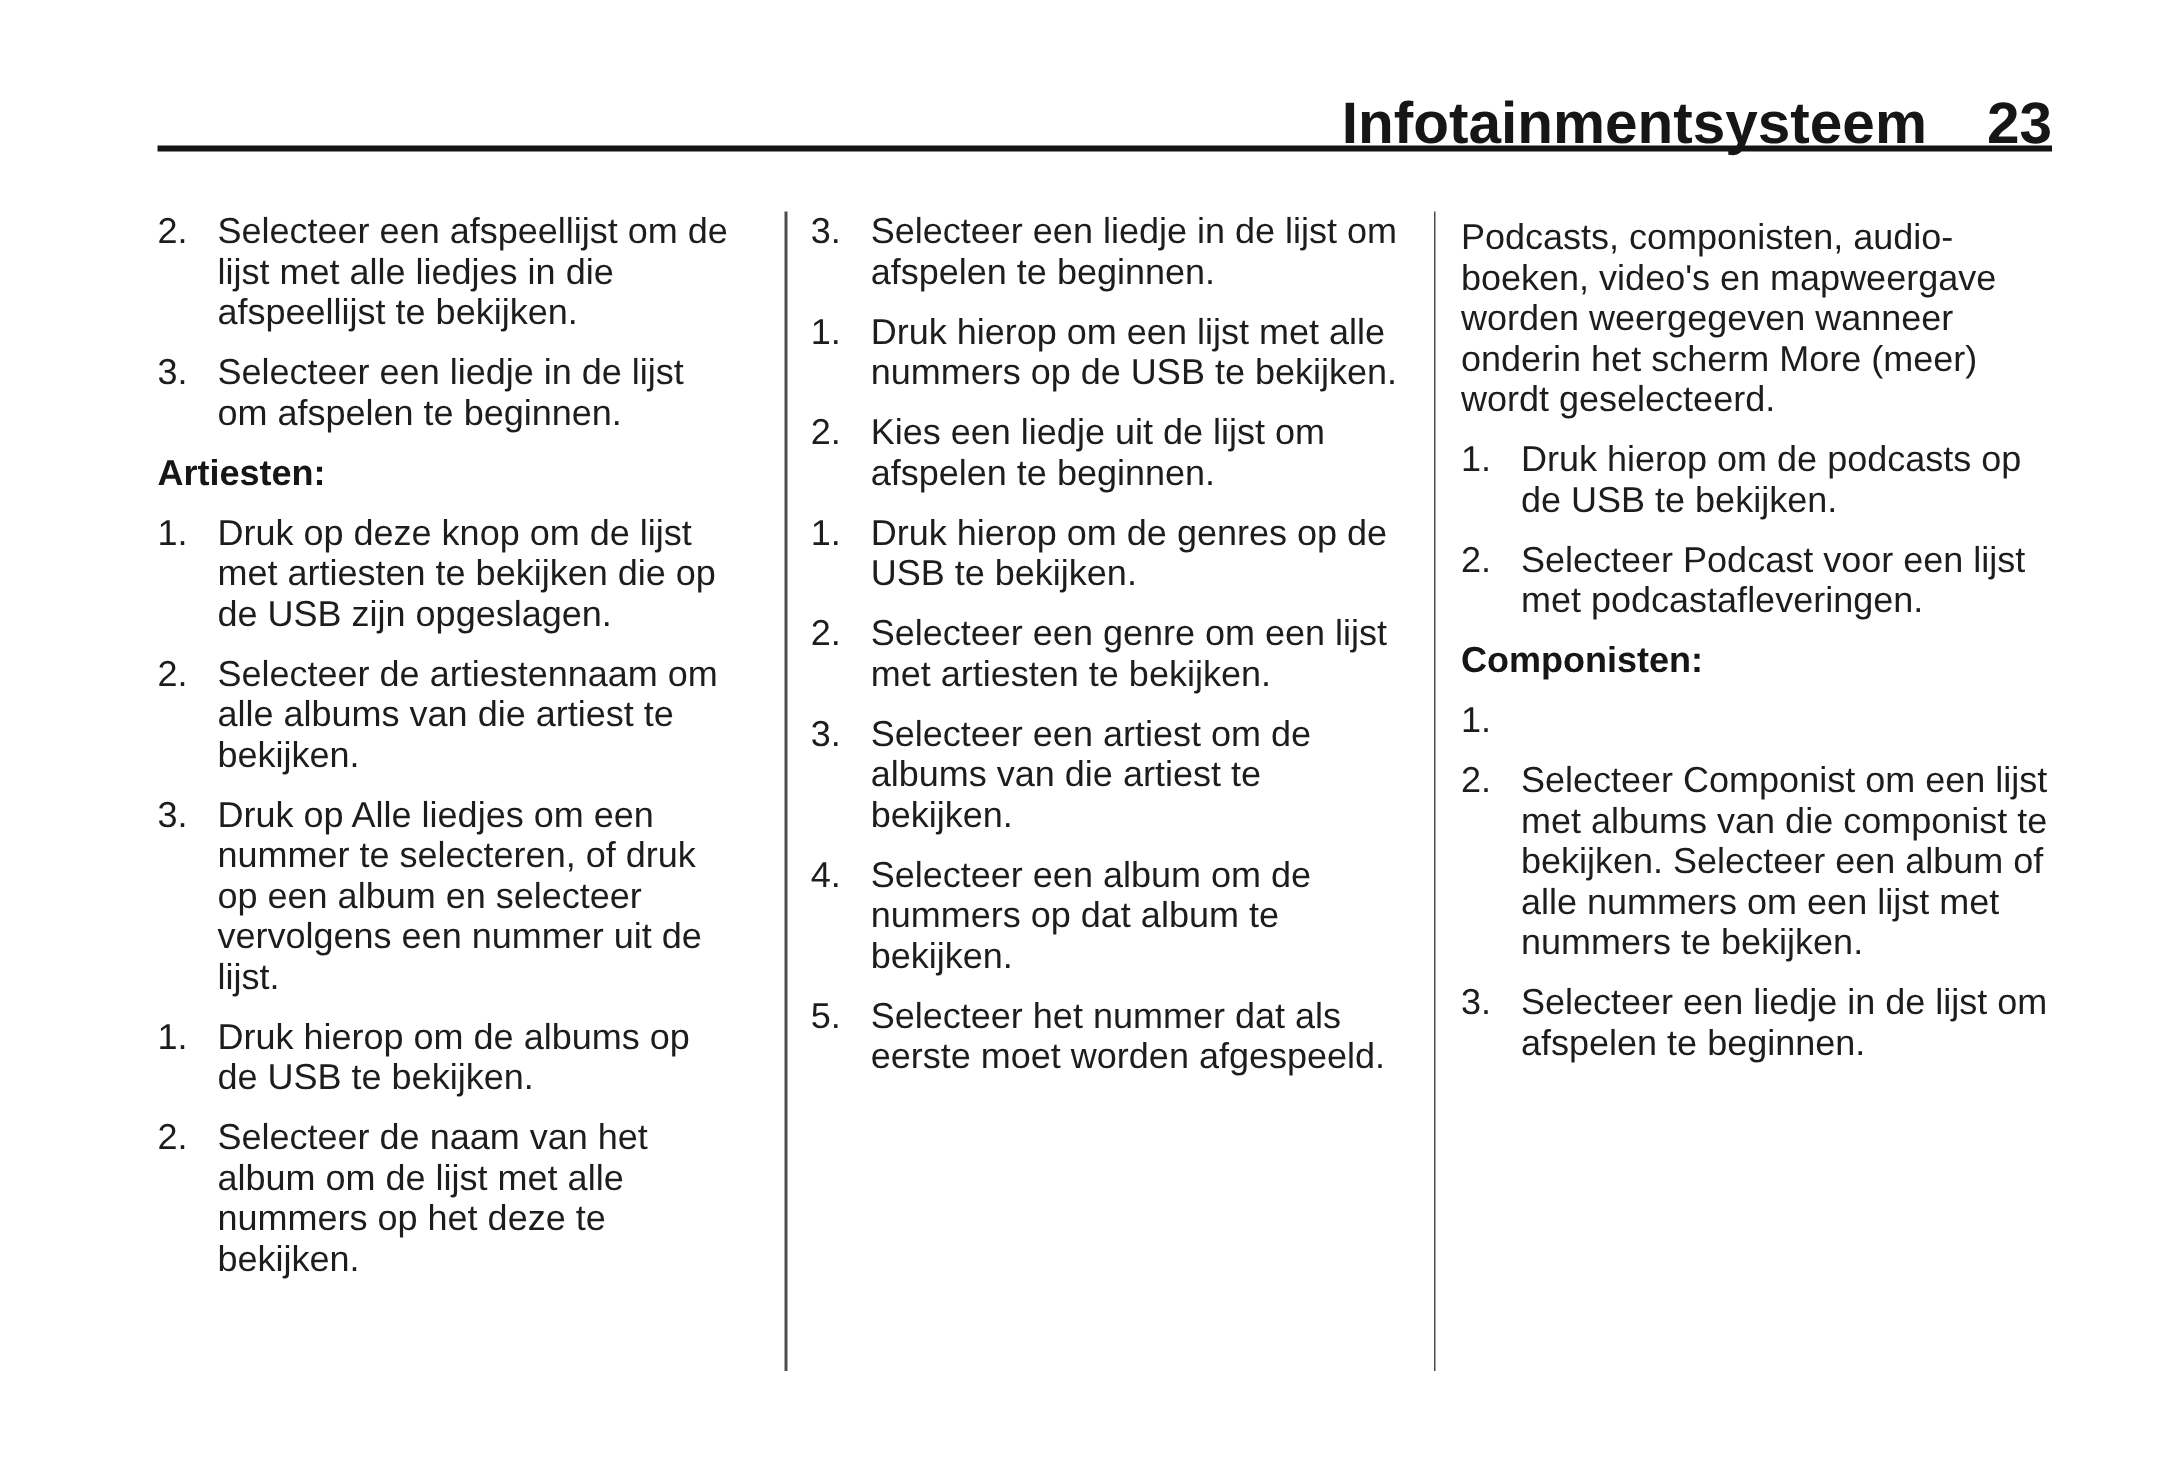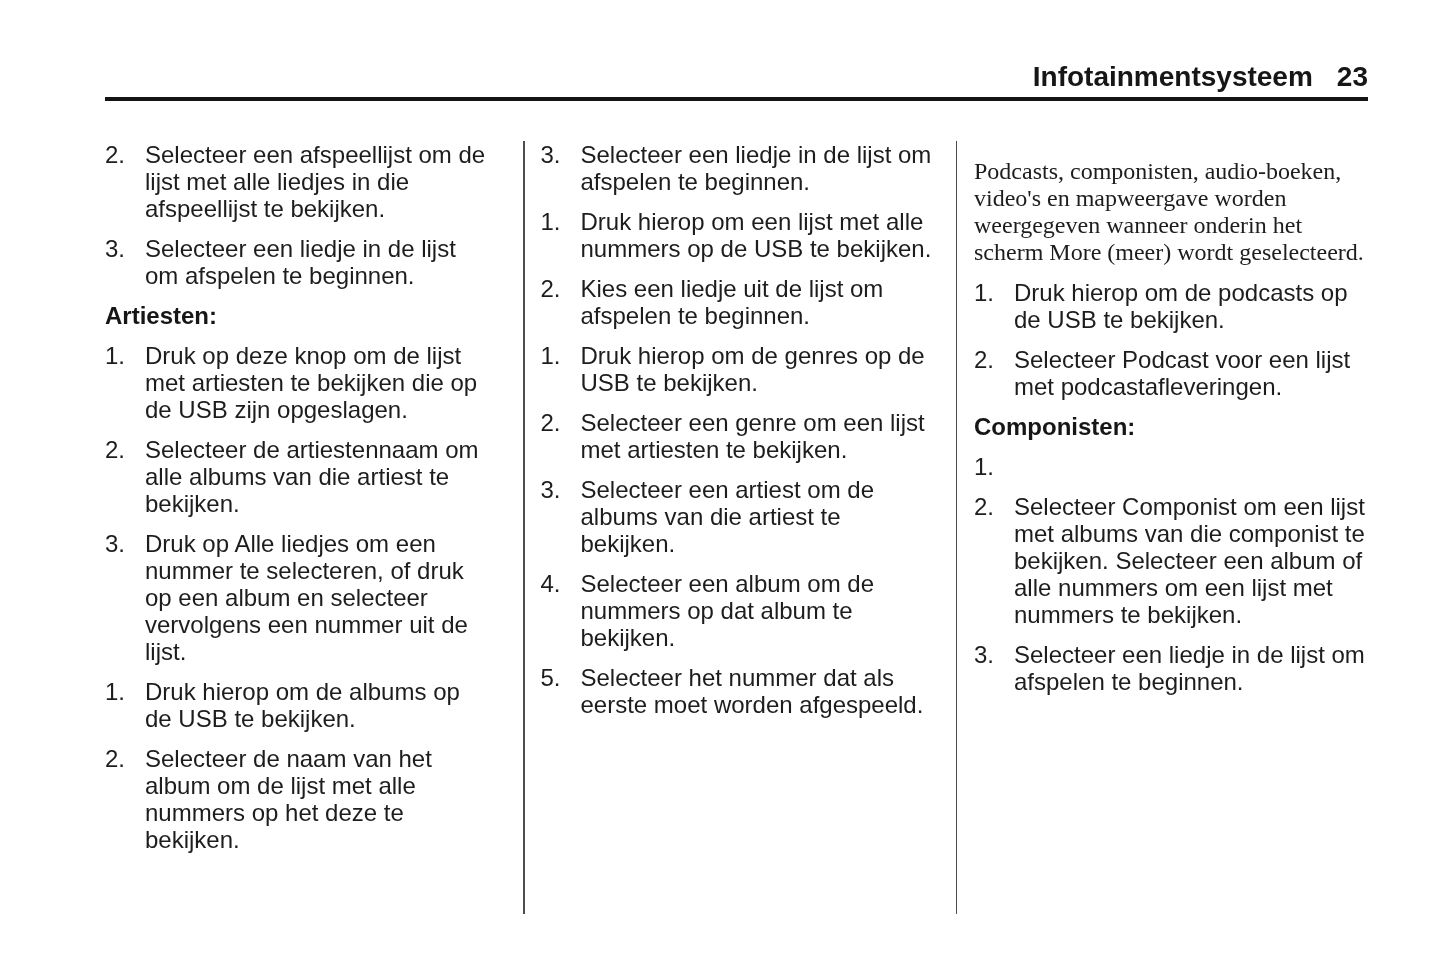"Infotainmentsysteem" .header-line { font-size: 28px -> 39px; gap: 24px -> 40px }
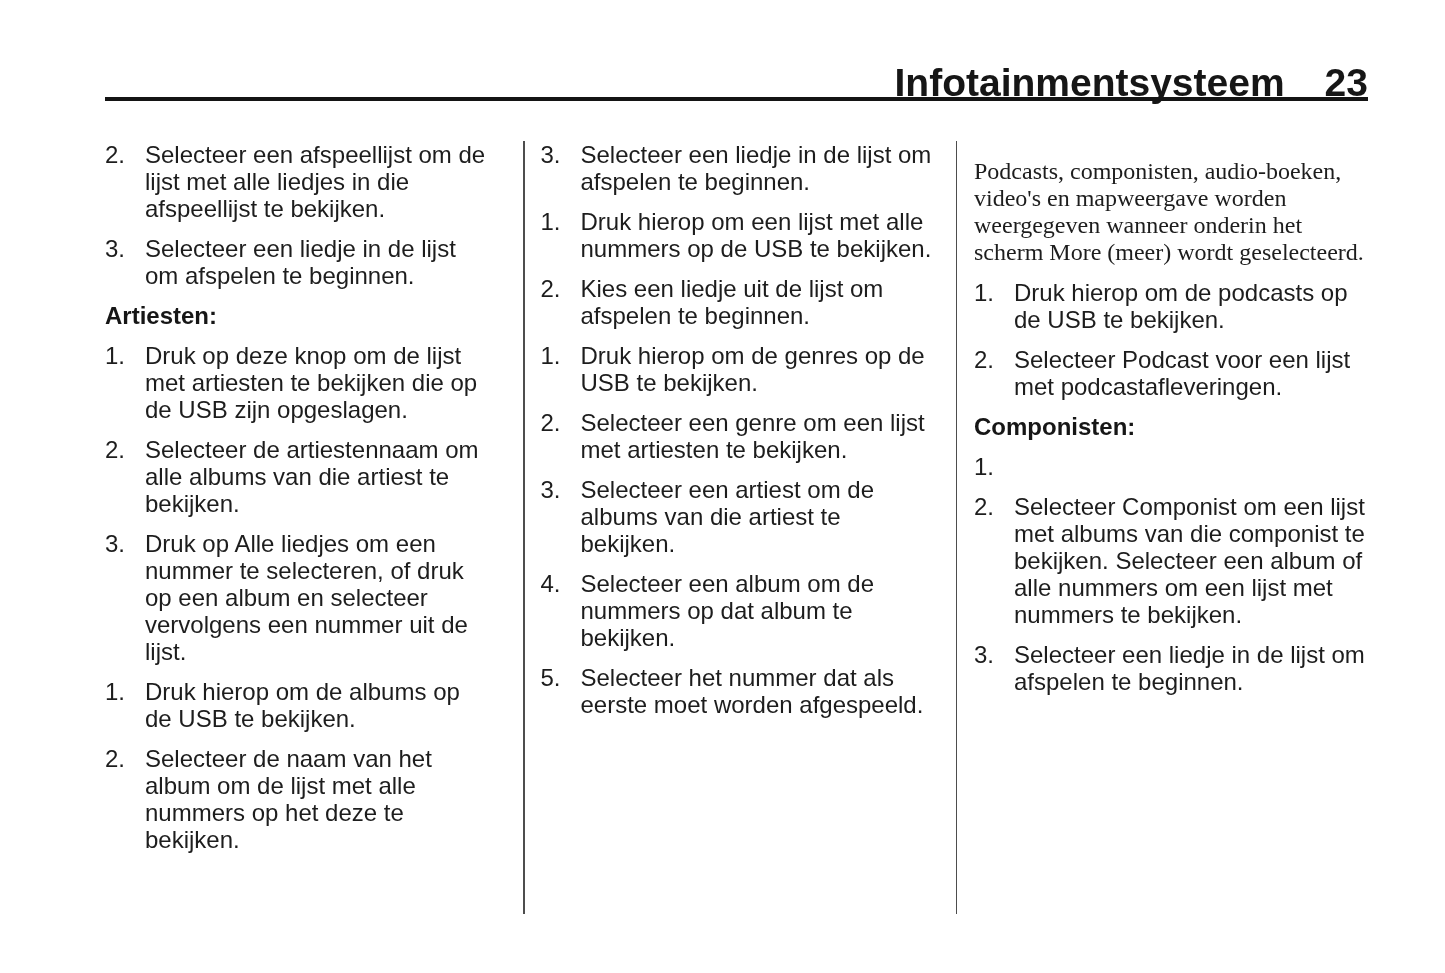"Podcasts, componisten, audio-boeken," .col p.lead { font-family: Liberation Serif, serif -> none; margin: 17px 0 13px 0 -> 4px 0 13px 0 }
